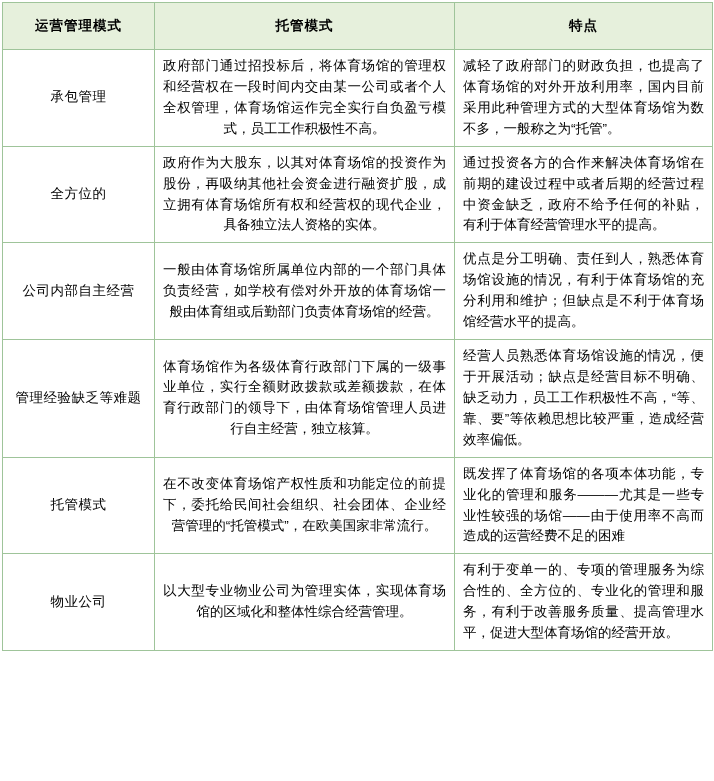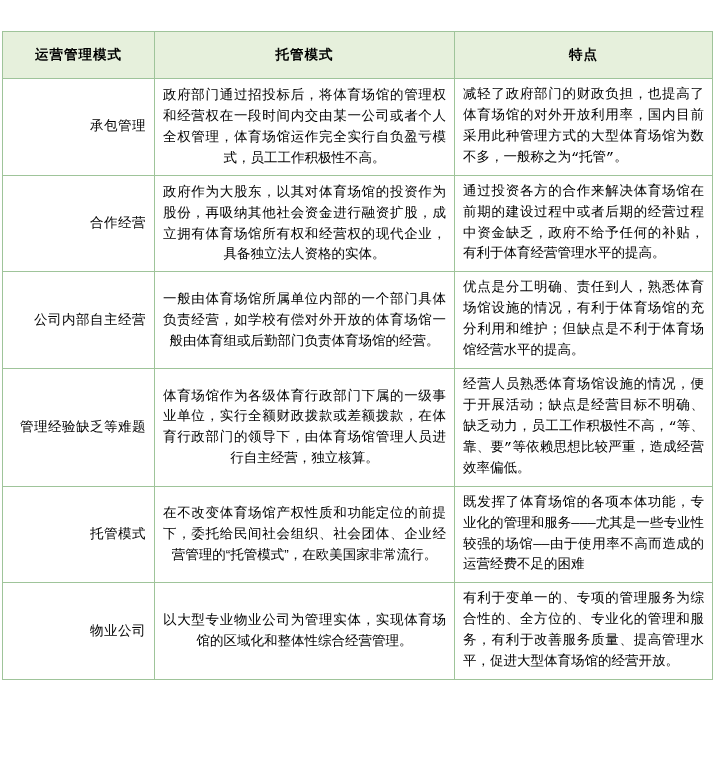"运营管理模式" #table-wrap { margin-top: 29px -> none }
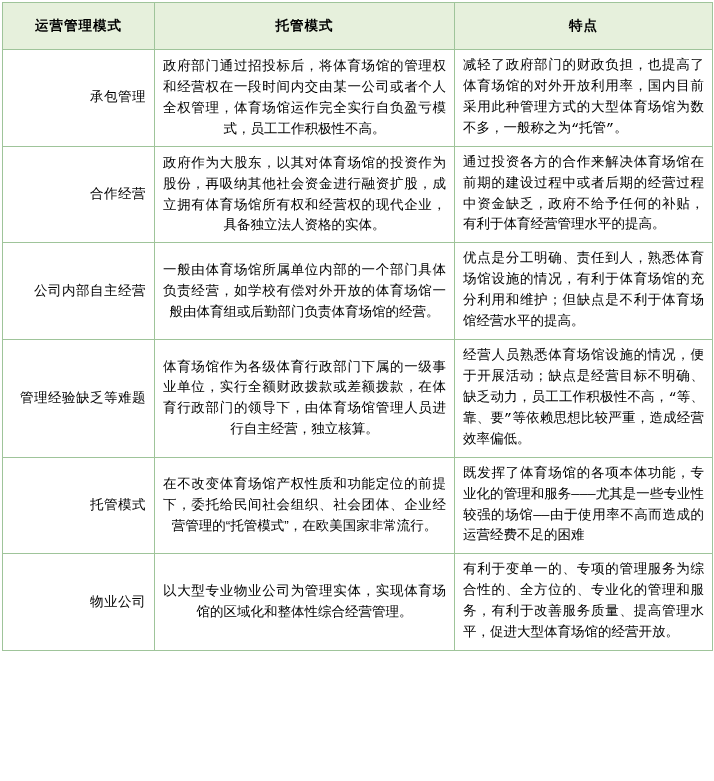"减轻了政府部门的财政负担，也提高了体育场馆的对外开放利用率，国内目前采用此种管理" td.mode-feature { font-family: Liberation Mono, monospace -> none }
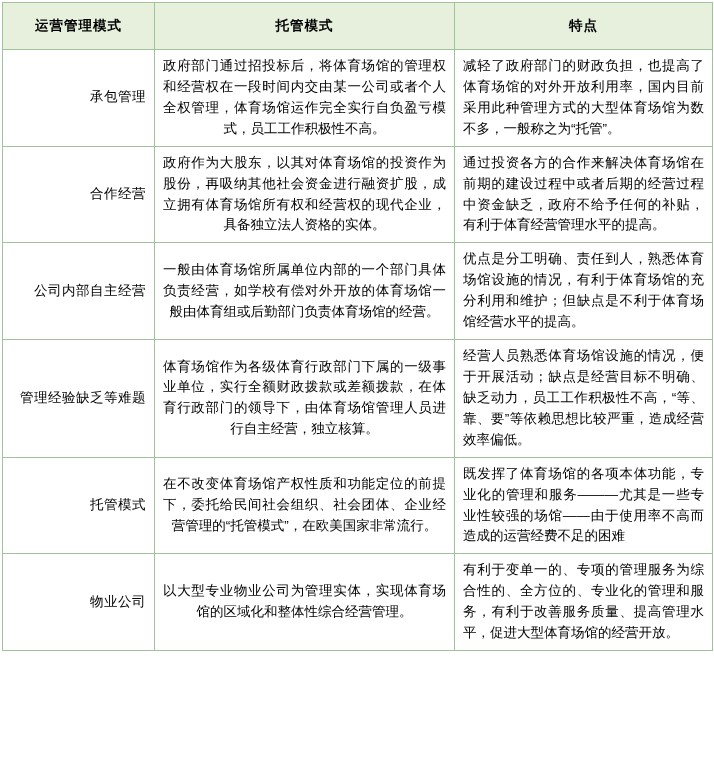"承包管理" td.mode-name { text-align: right -> center }
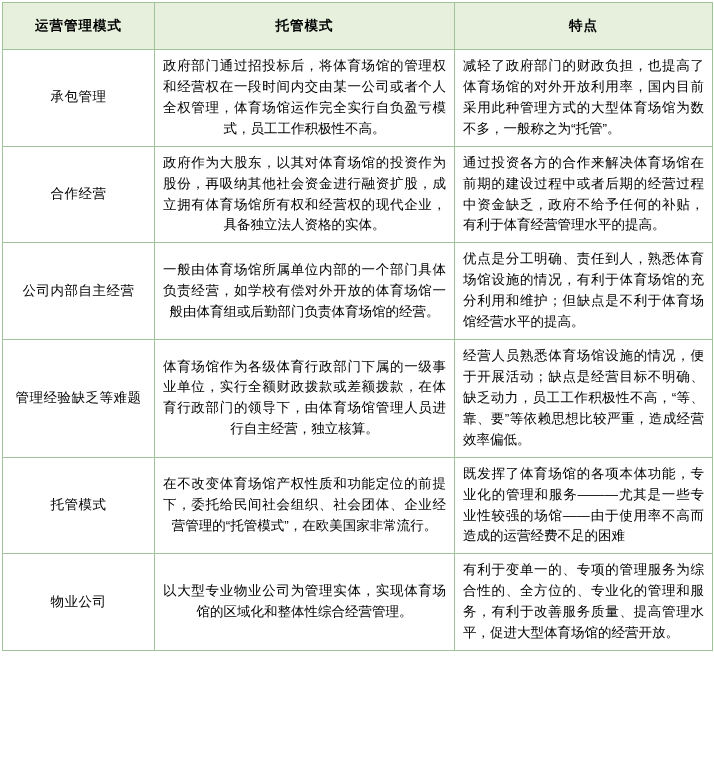"合作经营" td.mode-name { text: 合作经营 -> 全方位的 }
